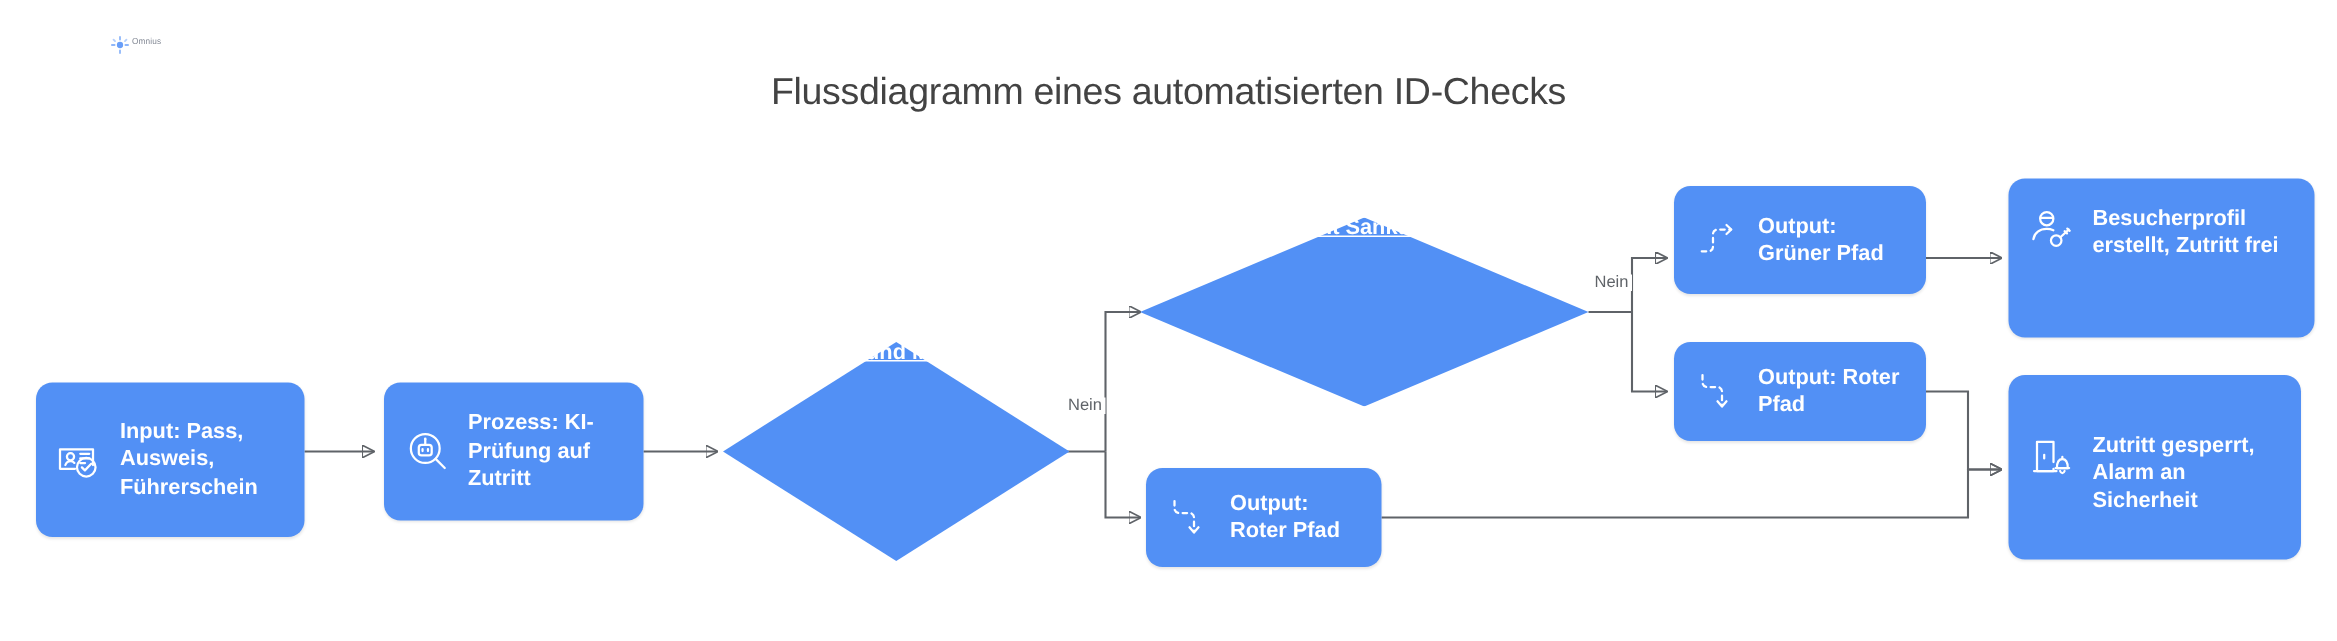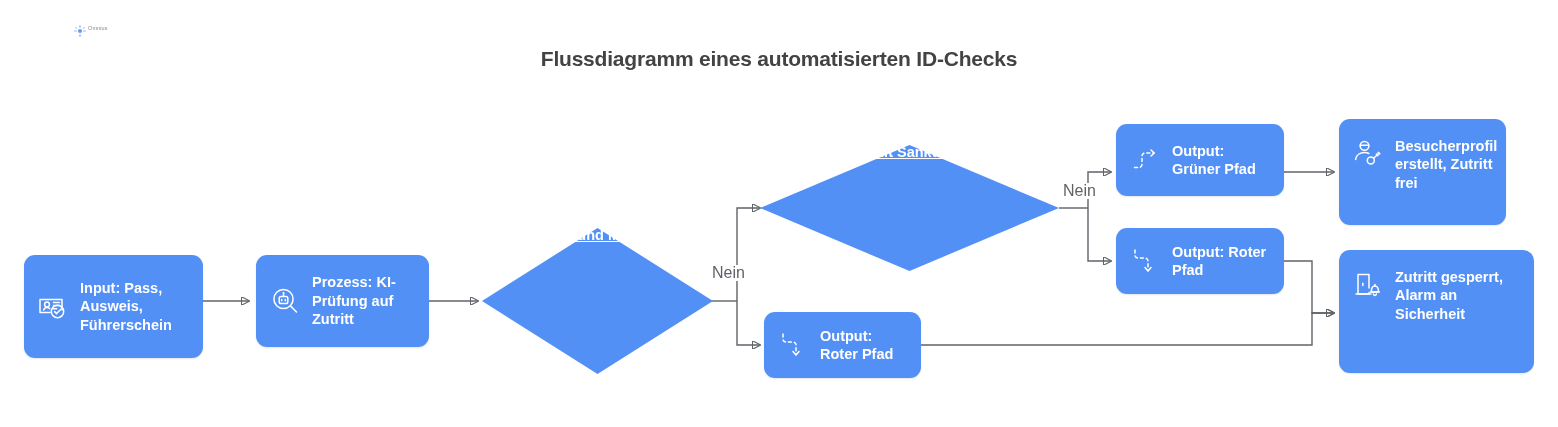"Flussdiagramm eines automatisierten" #title { font-size: 21px -> 25px; font-weight: bold -> normal }
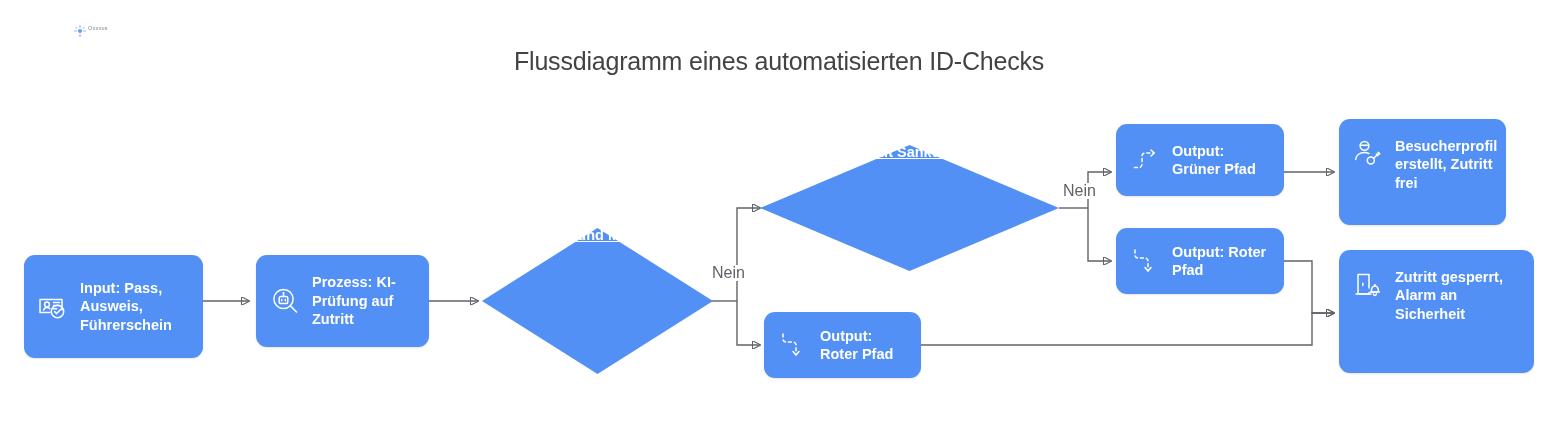"Besucherprofil erstellt, Zutritt frei" div.node { width: 167px -> 204px }
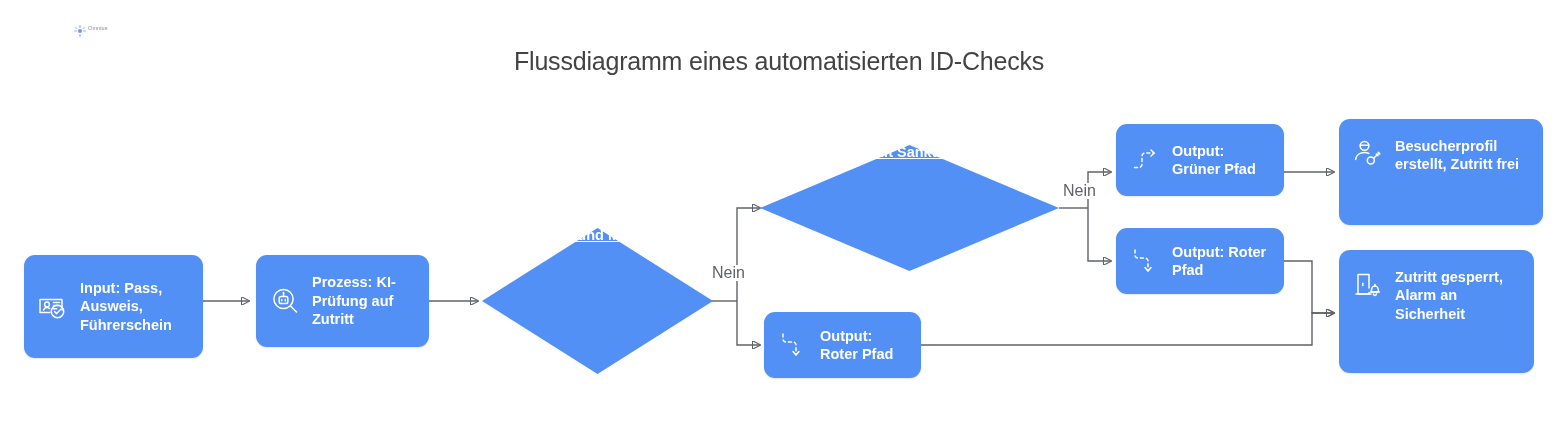"Nein" .edge-label { font-size: 16px -> 11px }
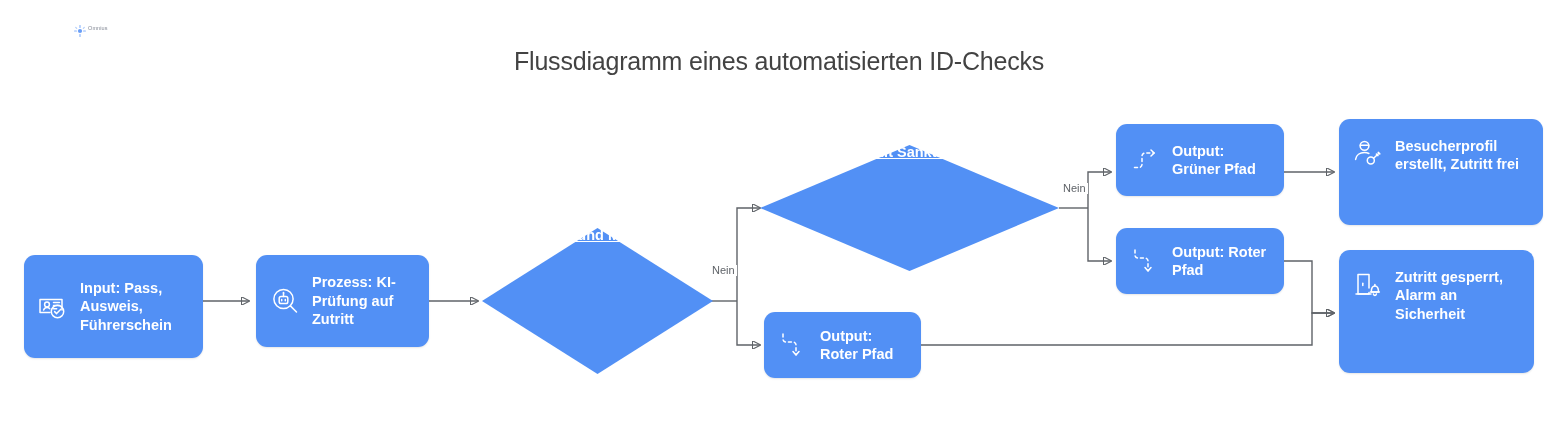"Zutritt gesperrt, Alarm an Sicherheit" div.node { padding-top: 18px -> 38px }
